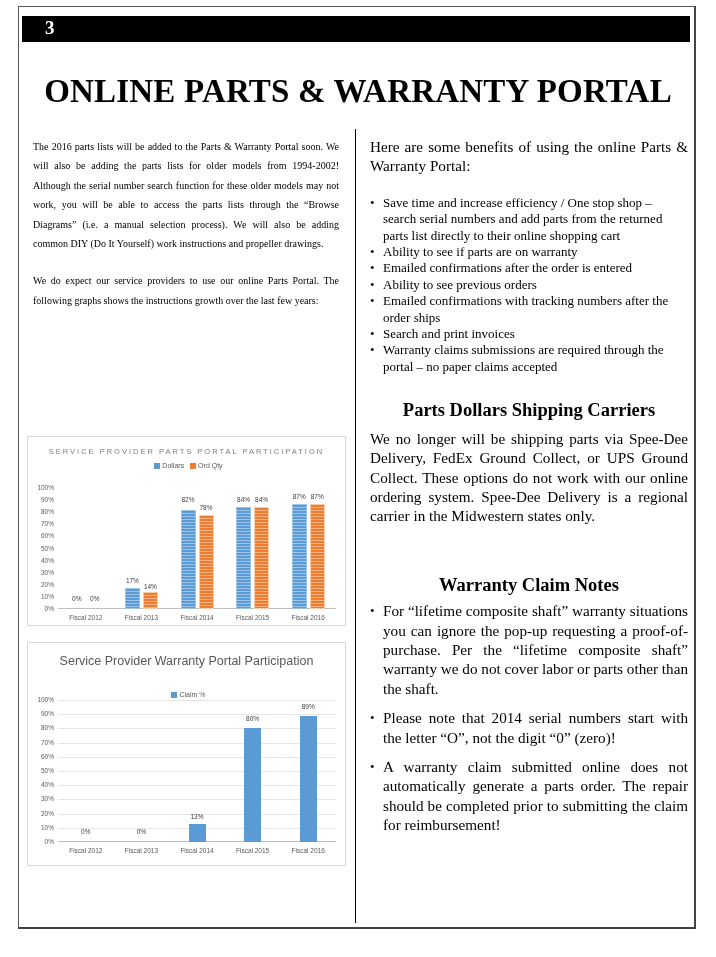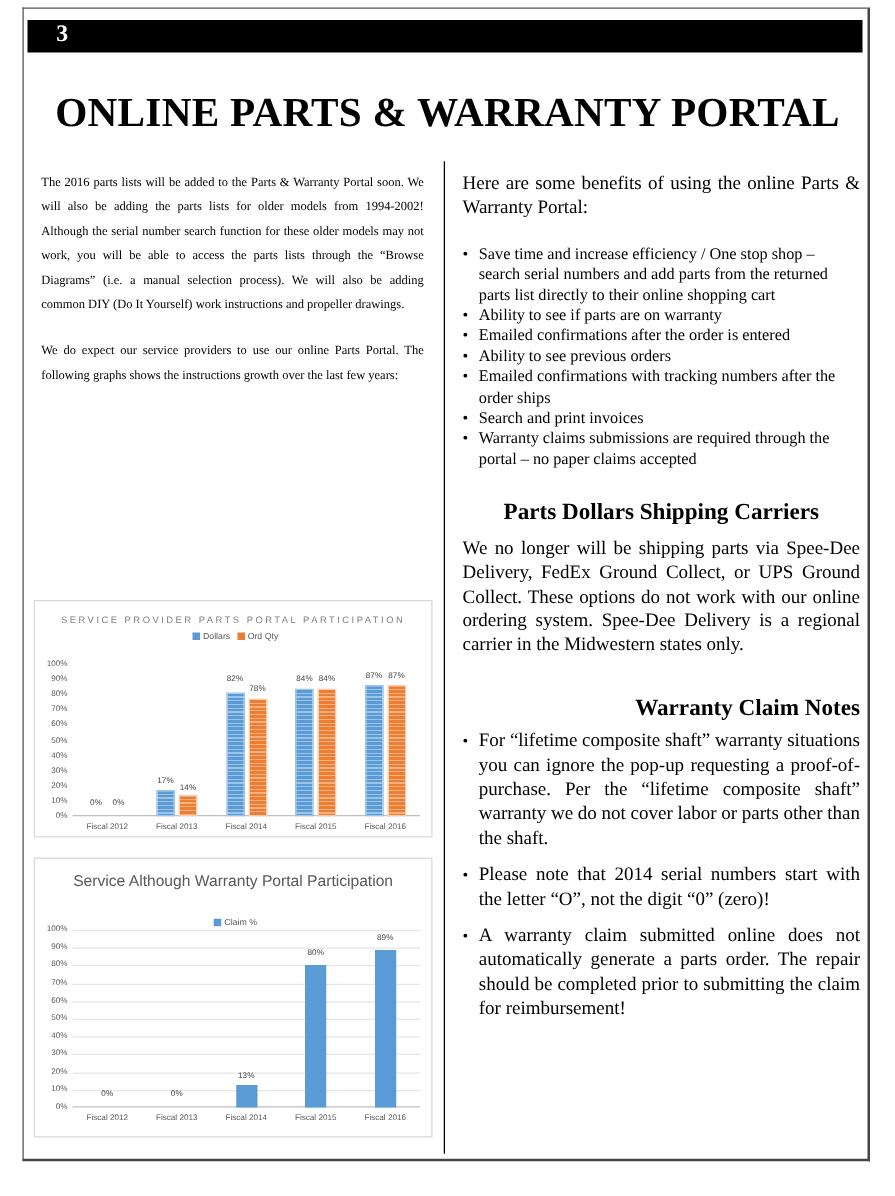"SERVICE PROVIDER PARTS PORTAL" .chart { margin-top: 44px -> none }
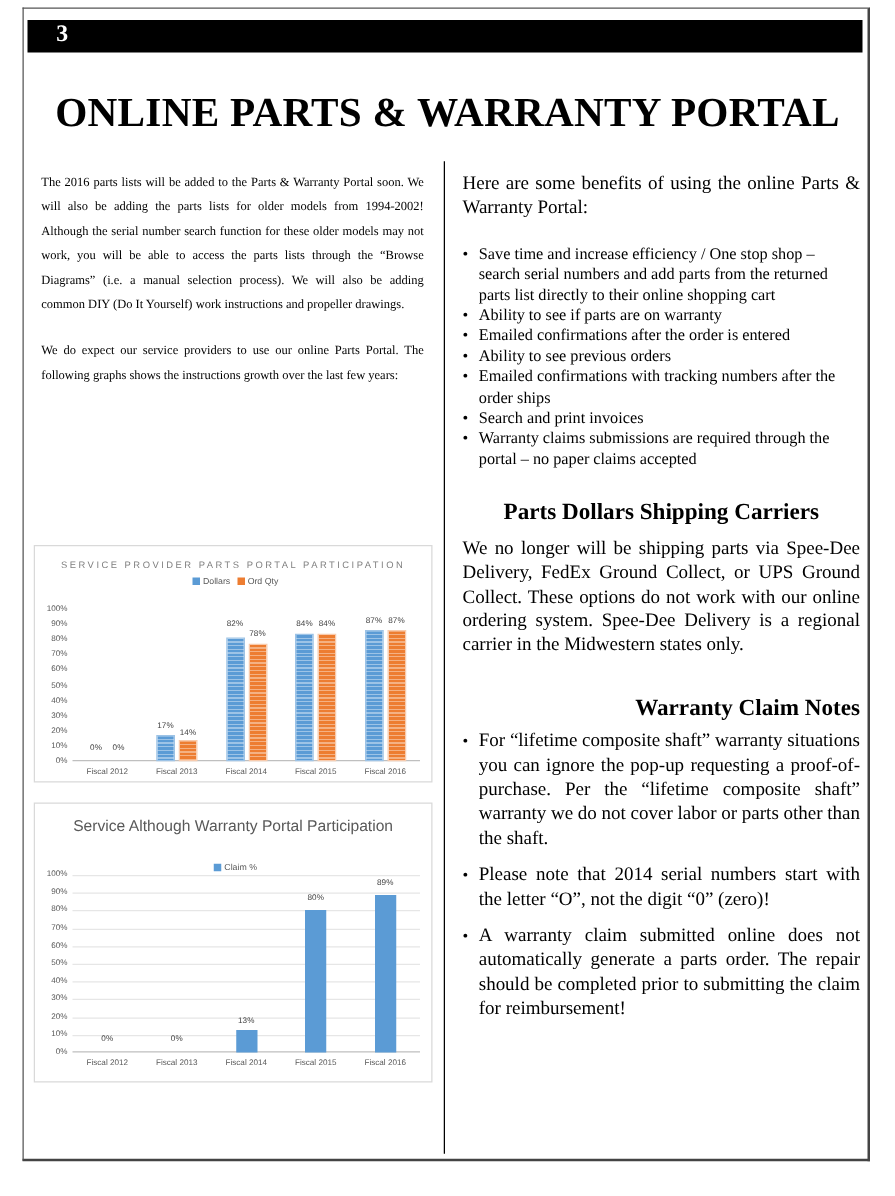"Warranty Claim Notes" div.h2 { margin-top: 32px -> 50px; text-align: right -> none }
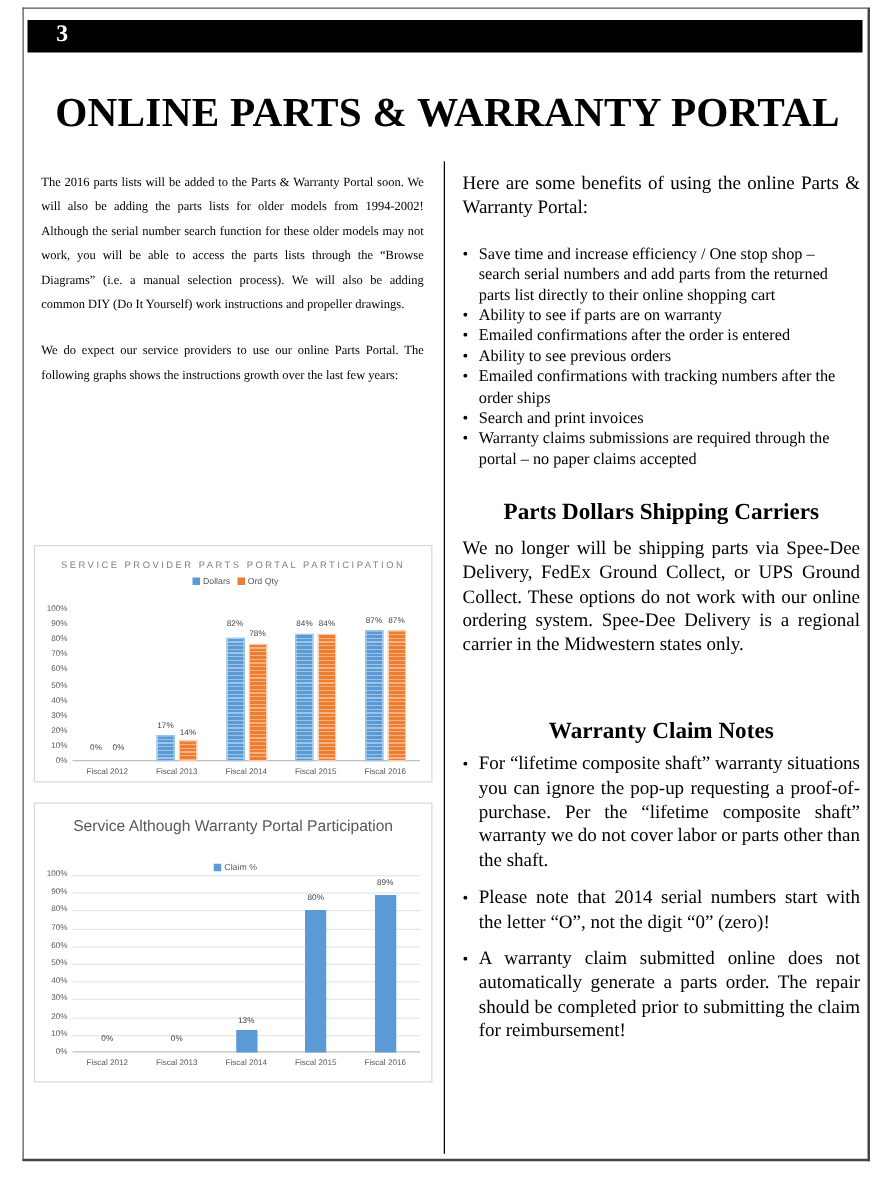"Service Although Warranty Portal" div.title { text: Although -> Provider }
